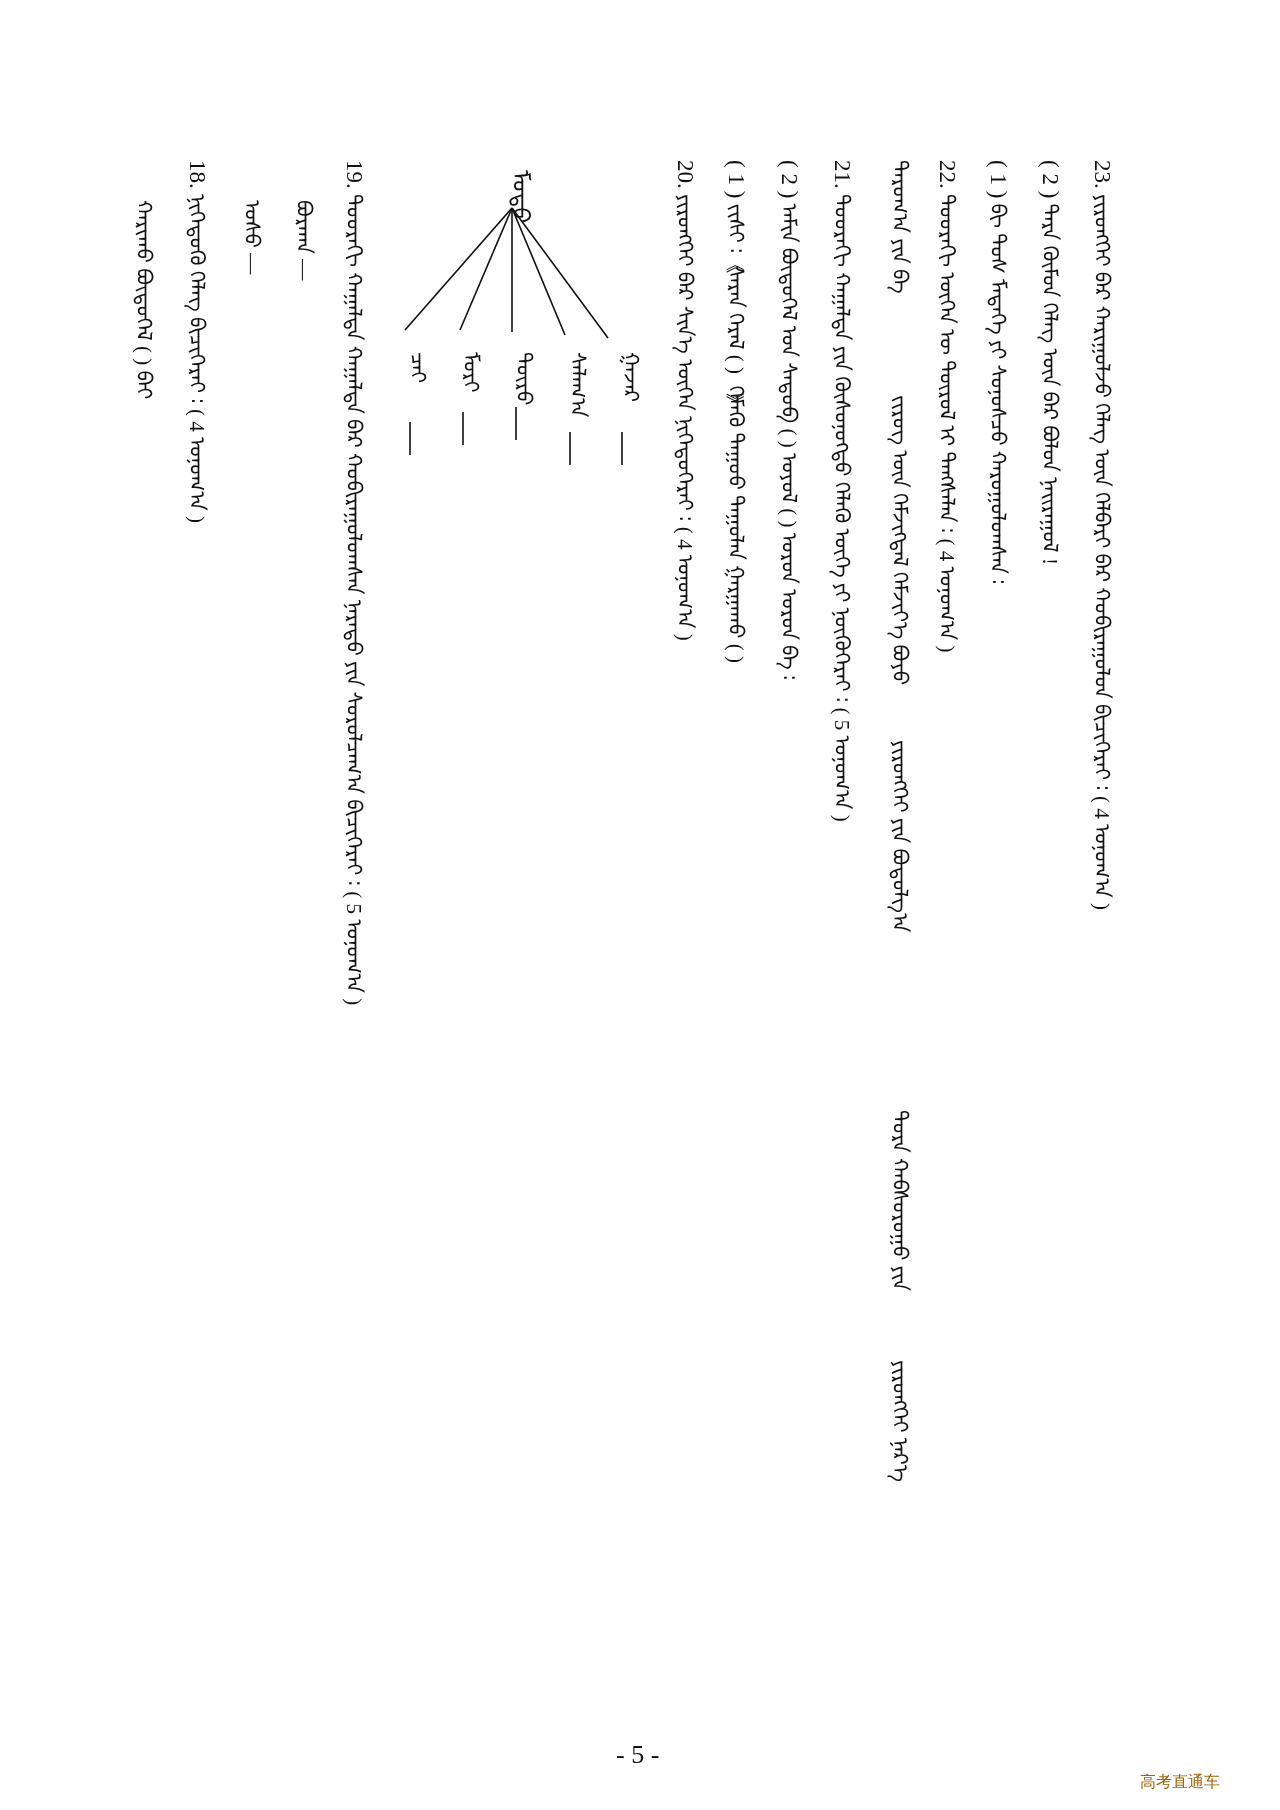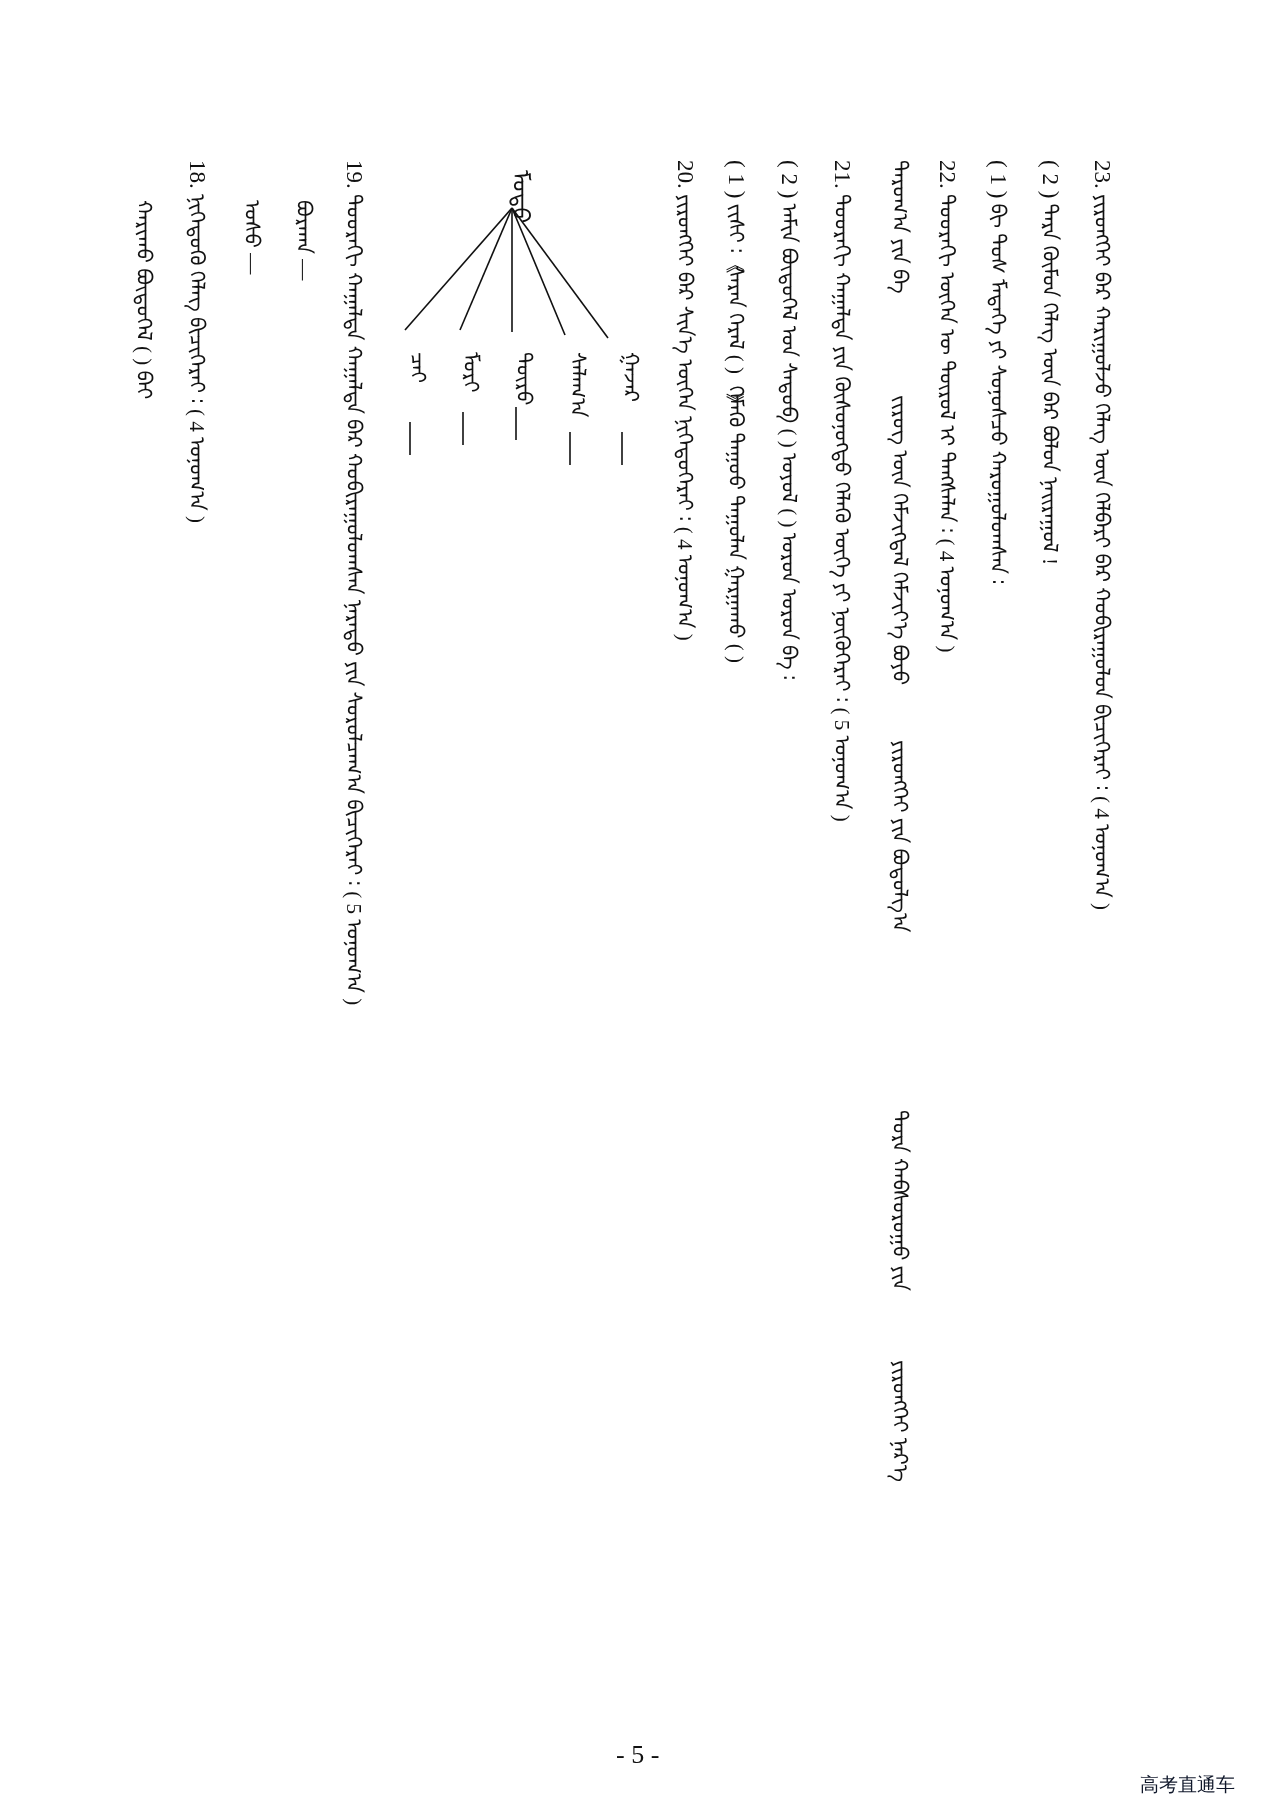"高考直通车" .watermark { color: #0f172a -> #a16207; font-size: 19px -> 16px }
